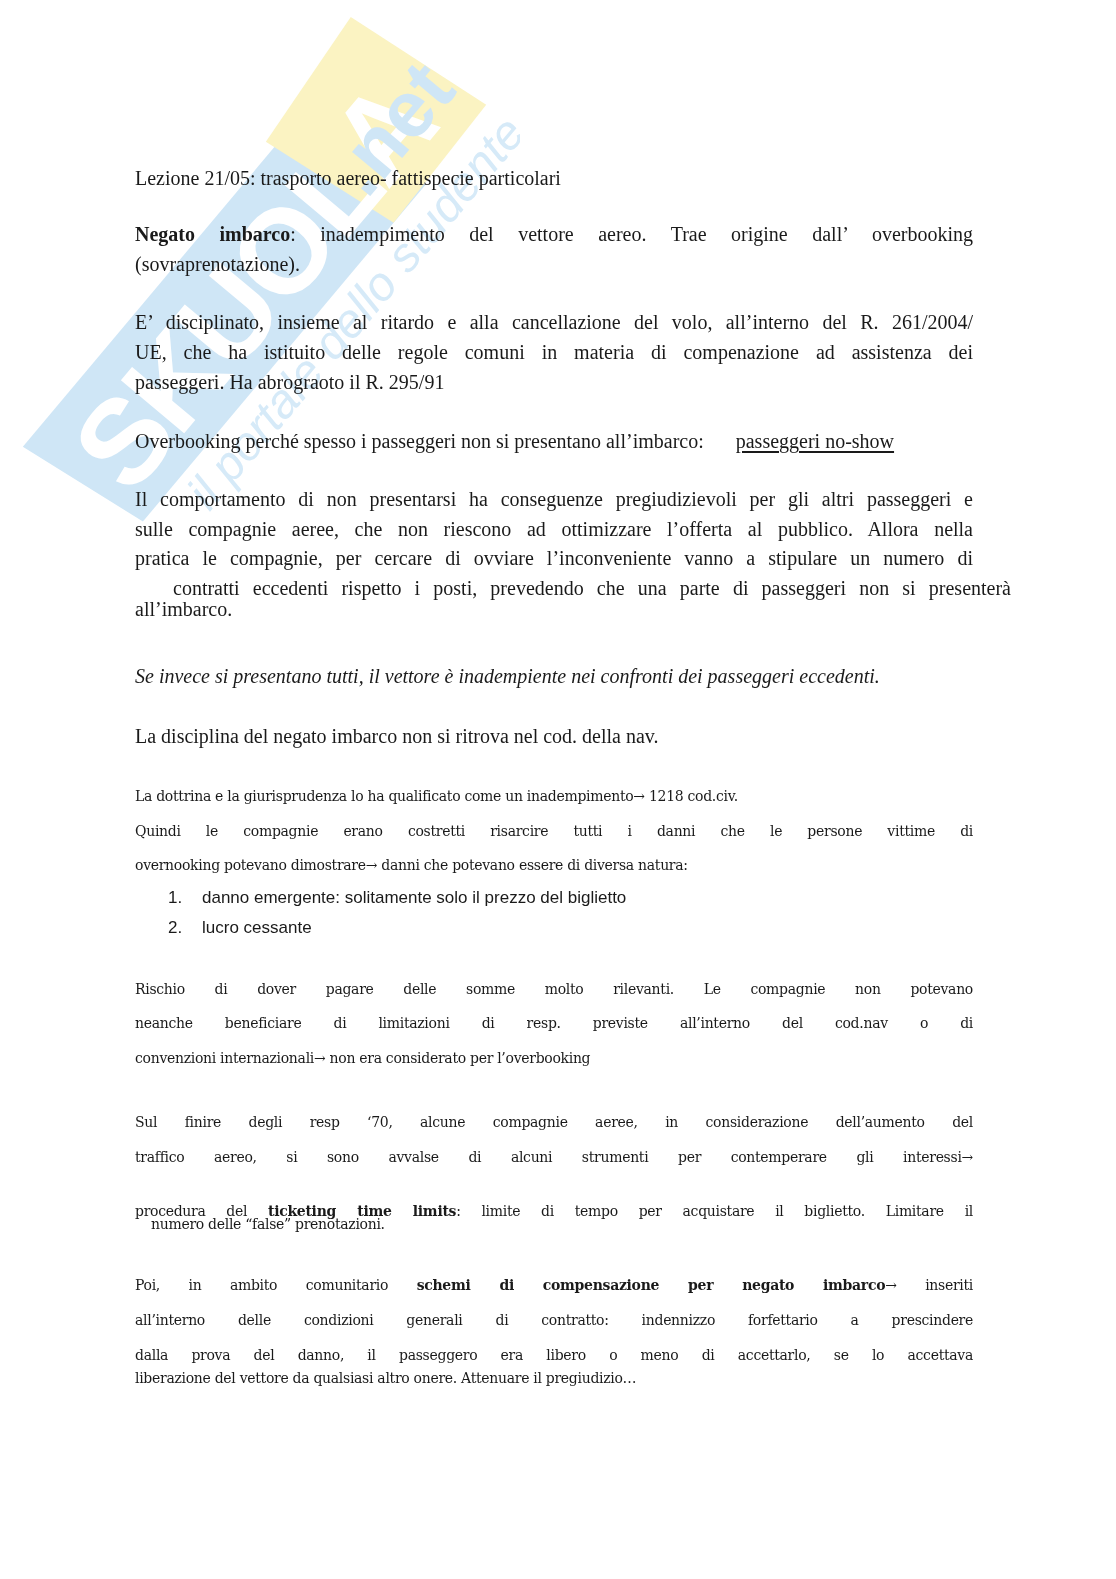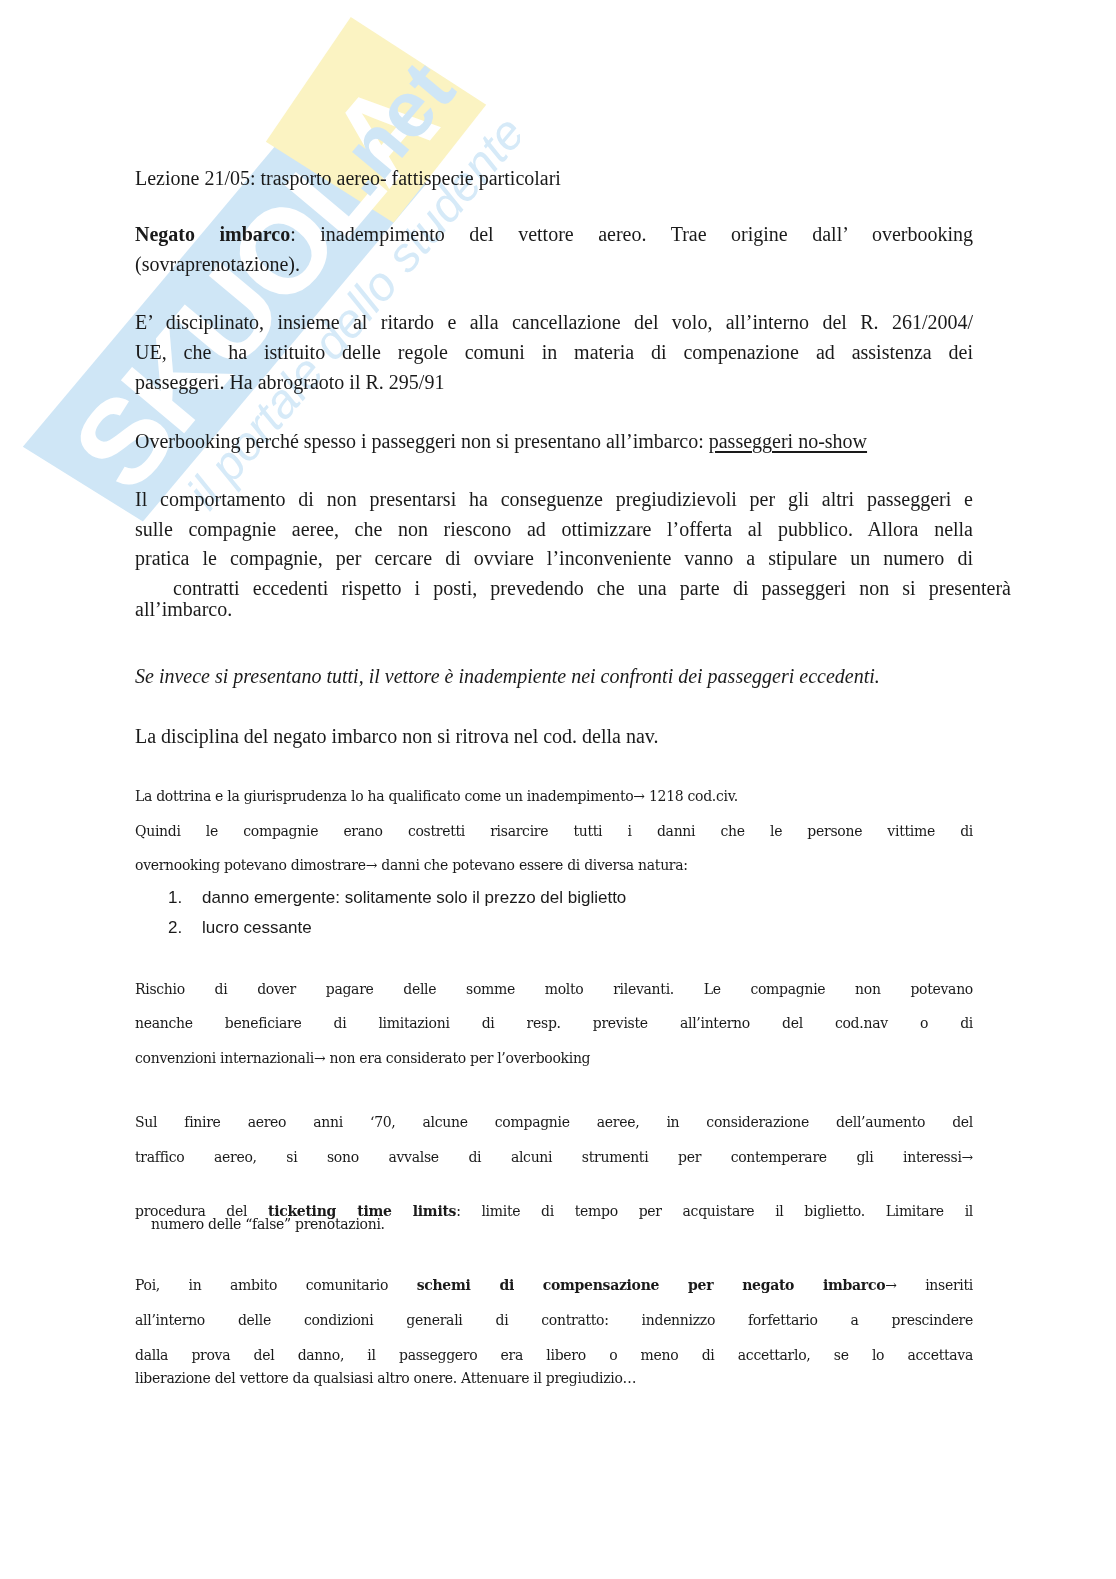"passeggeri no-show" u { margin-left: none -> 27px }
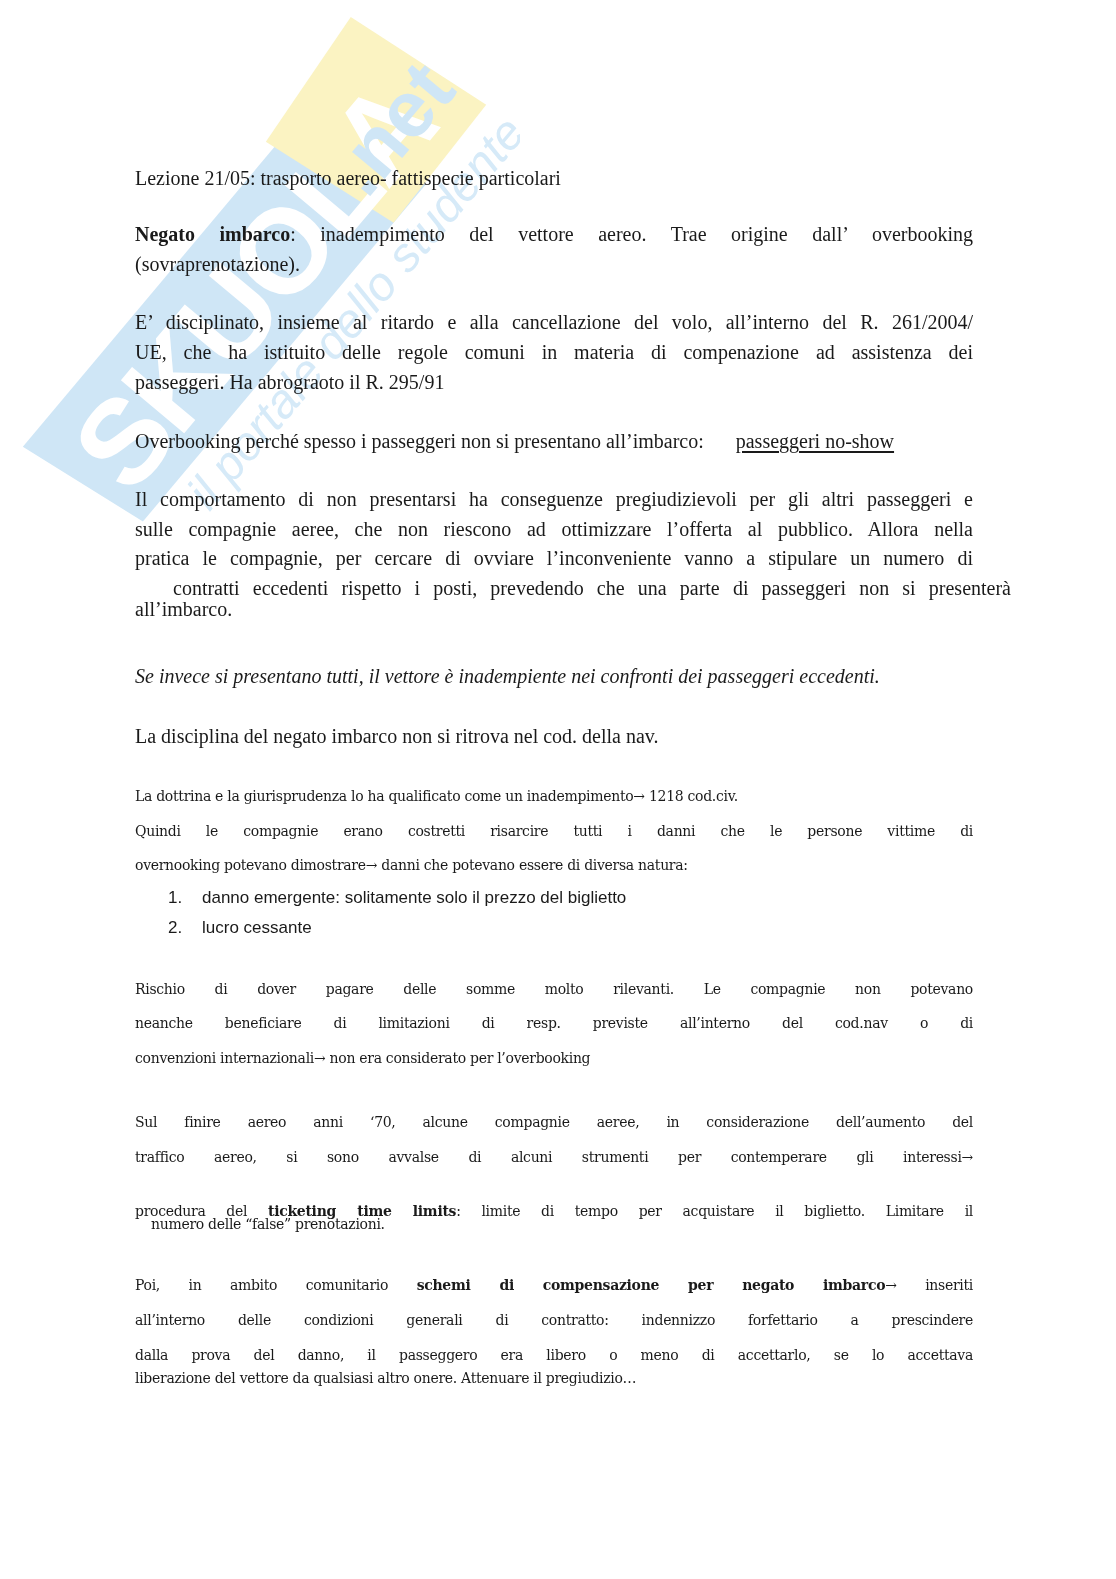"Sul finire aereo anni ‘70," div.line { text: aereo anni -> degli resp }
